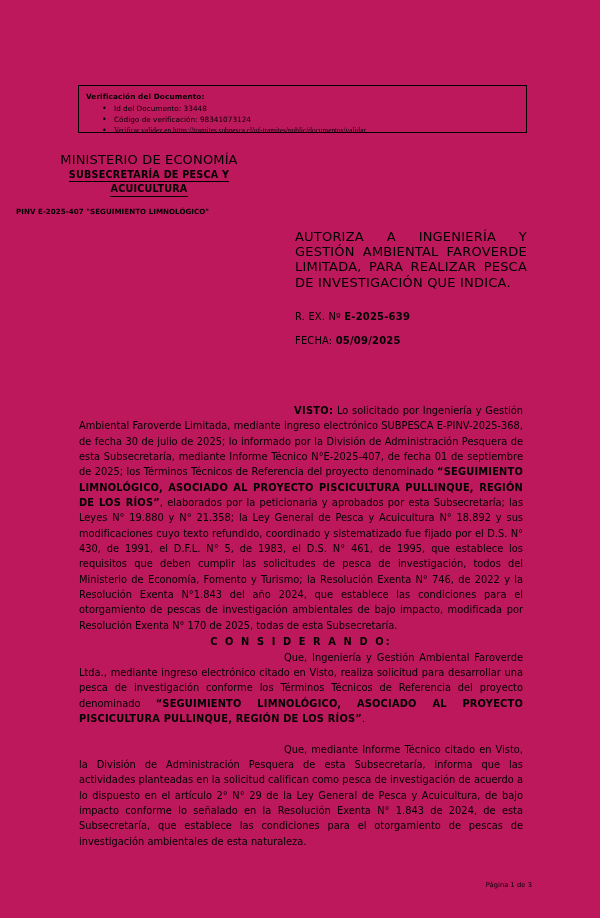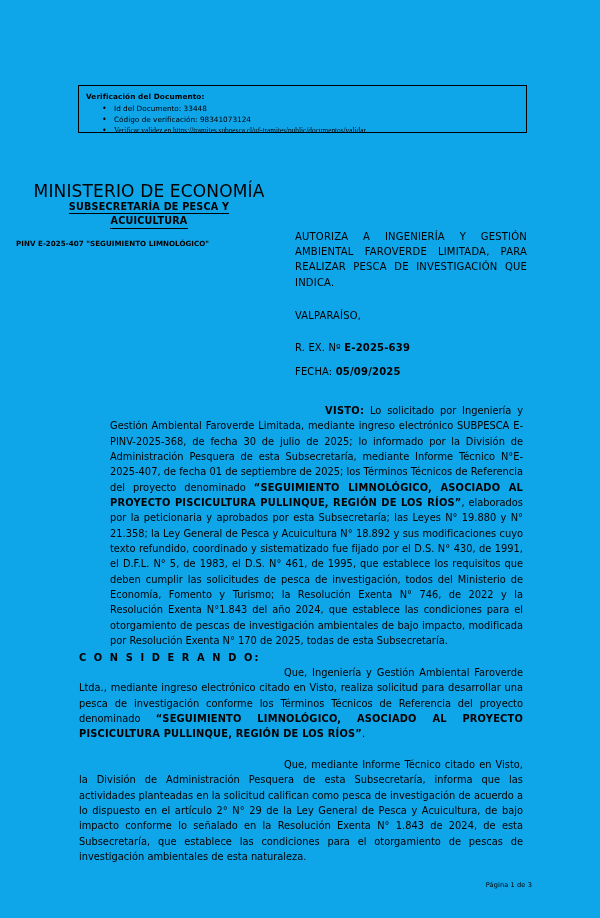"Verificación del Documento:" .page { background: #0ea5e9 -> #be185d }
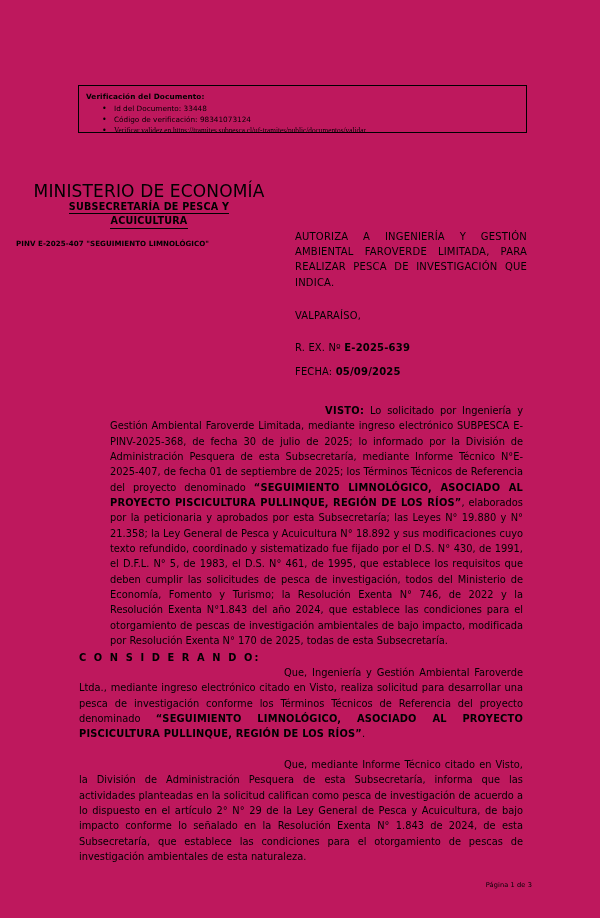"MINISTERIO DE ECONOMÍA" .ministry-line { font-size: 17px -> 13px; margin-top: 32px -> none }
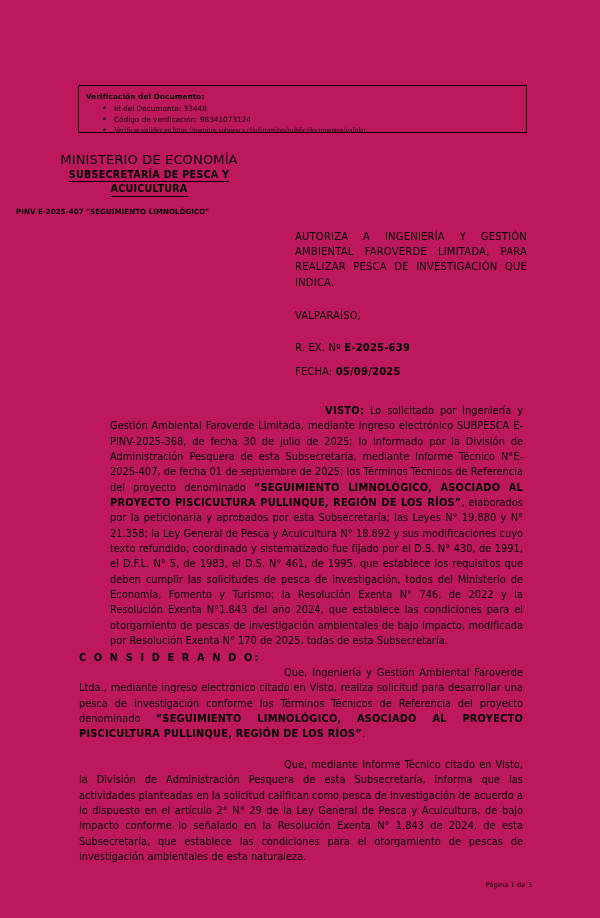"AUTORIZA A INGENIERÍA Y GESTIÓN" .authorize { font-size: 10px -> 13px }
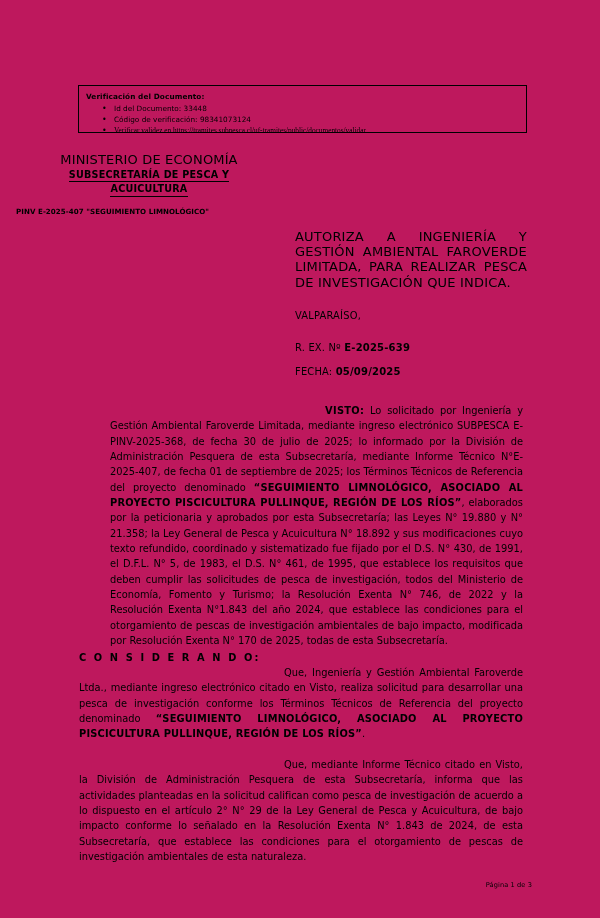"VALPARAÍSO," div.place { html: <div>VALPARAÍSO,</div> -> none }
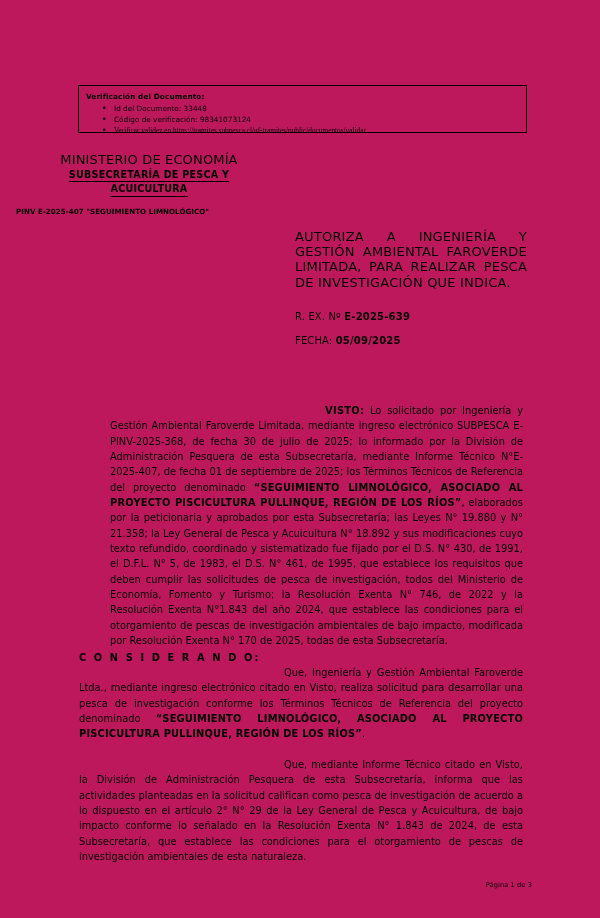"VISTO: Lo solicitado por Ingeniería" p.para.indented { margin-left: 31px -> none }
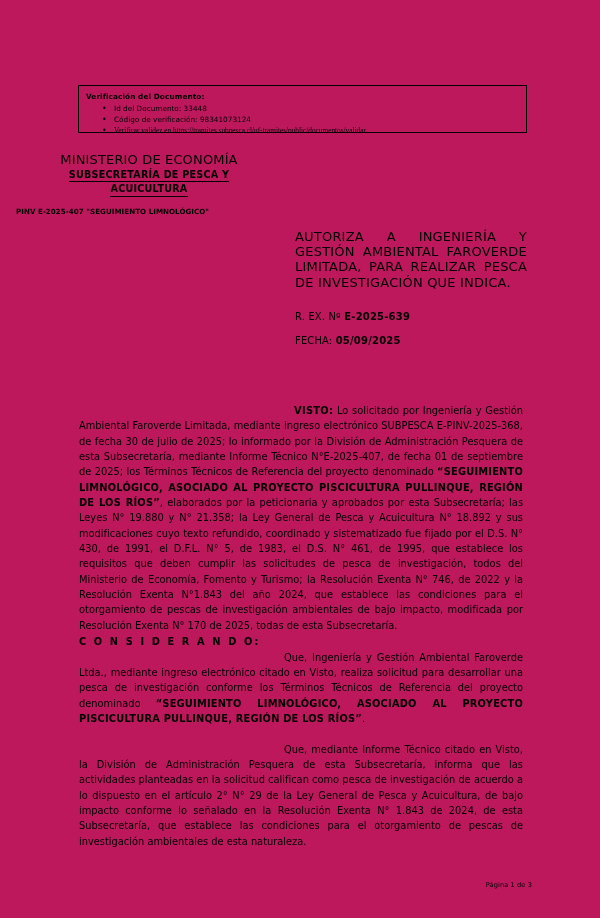"C O N S I" .considerando { text-align: left -> center }
